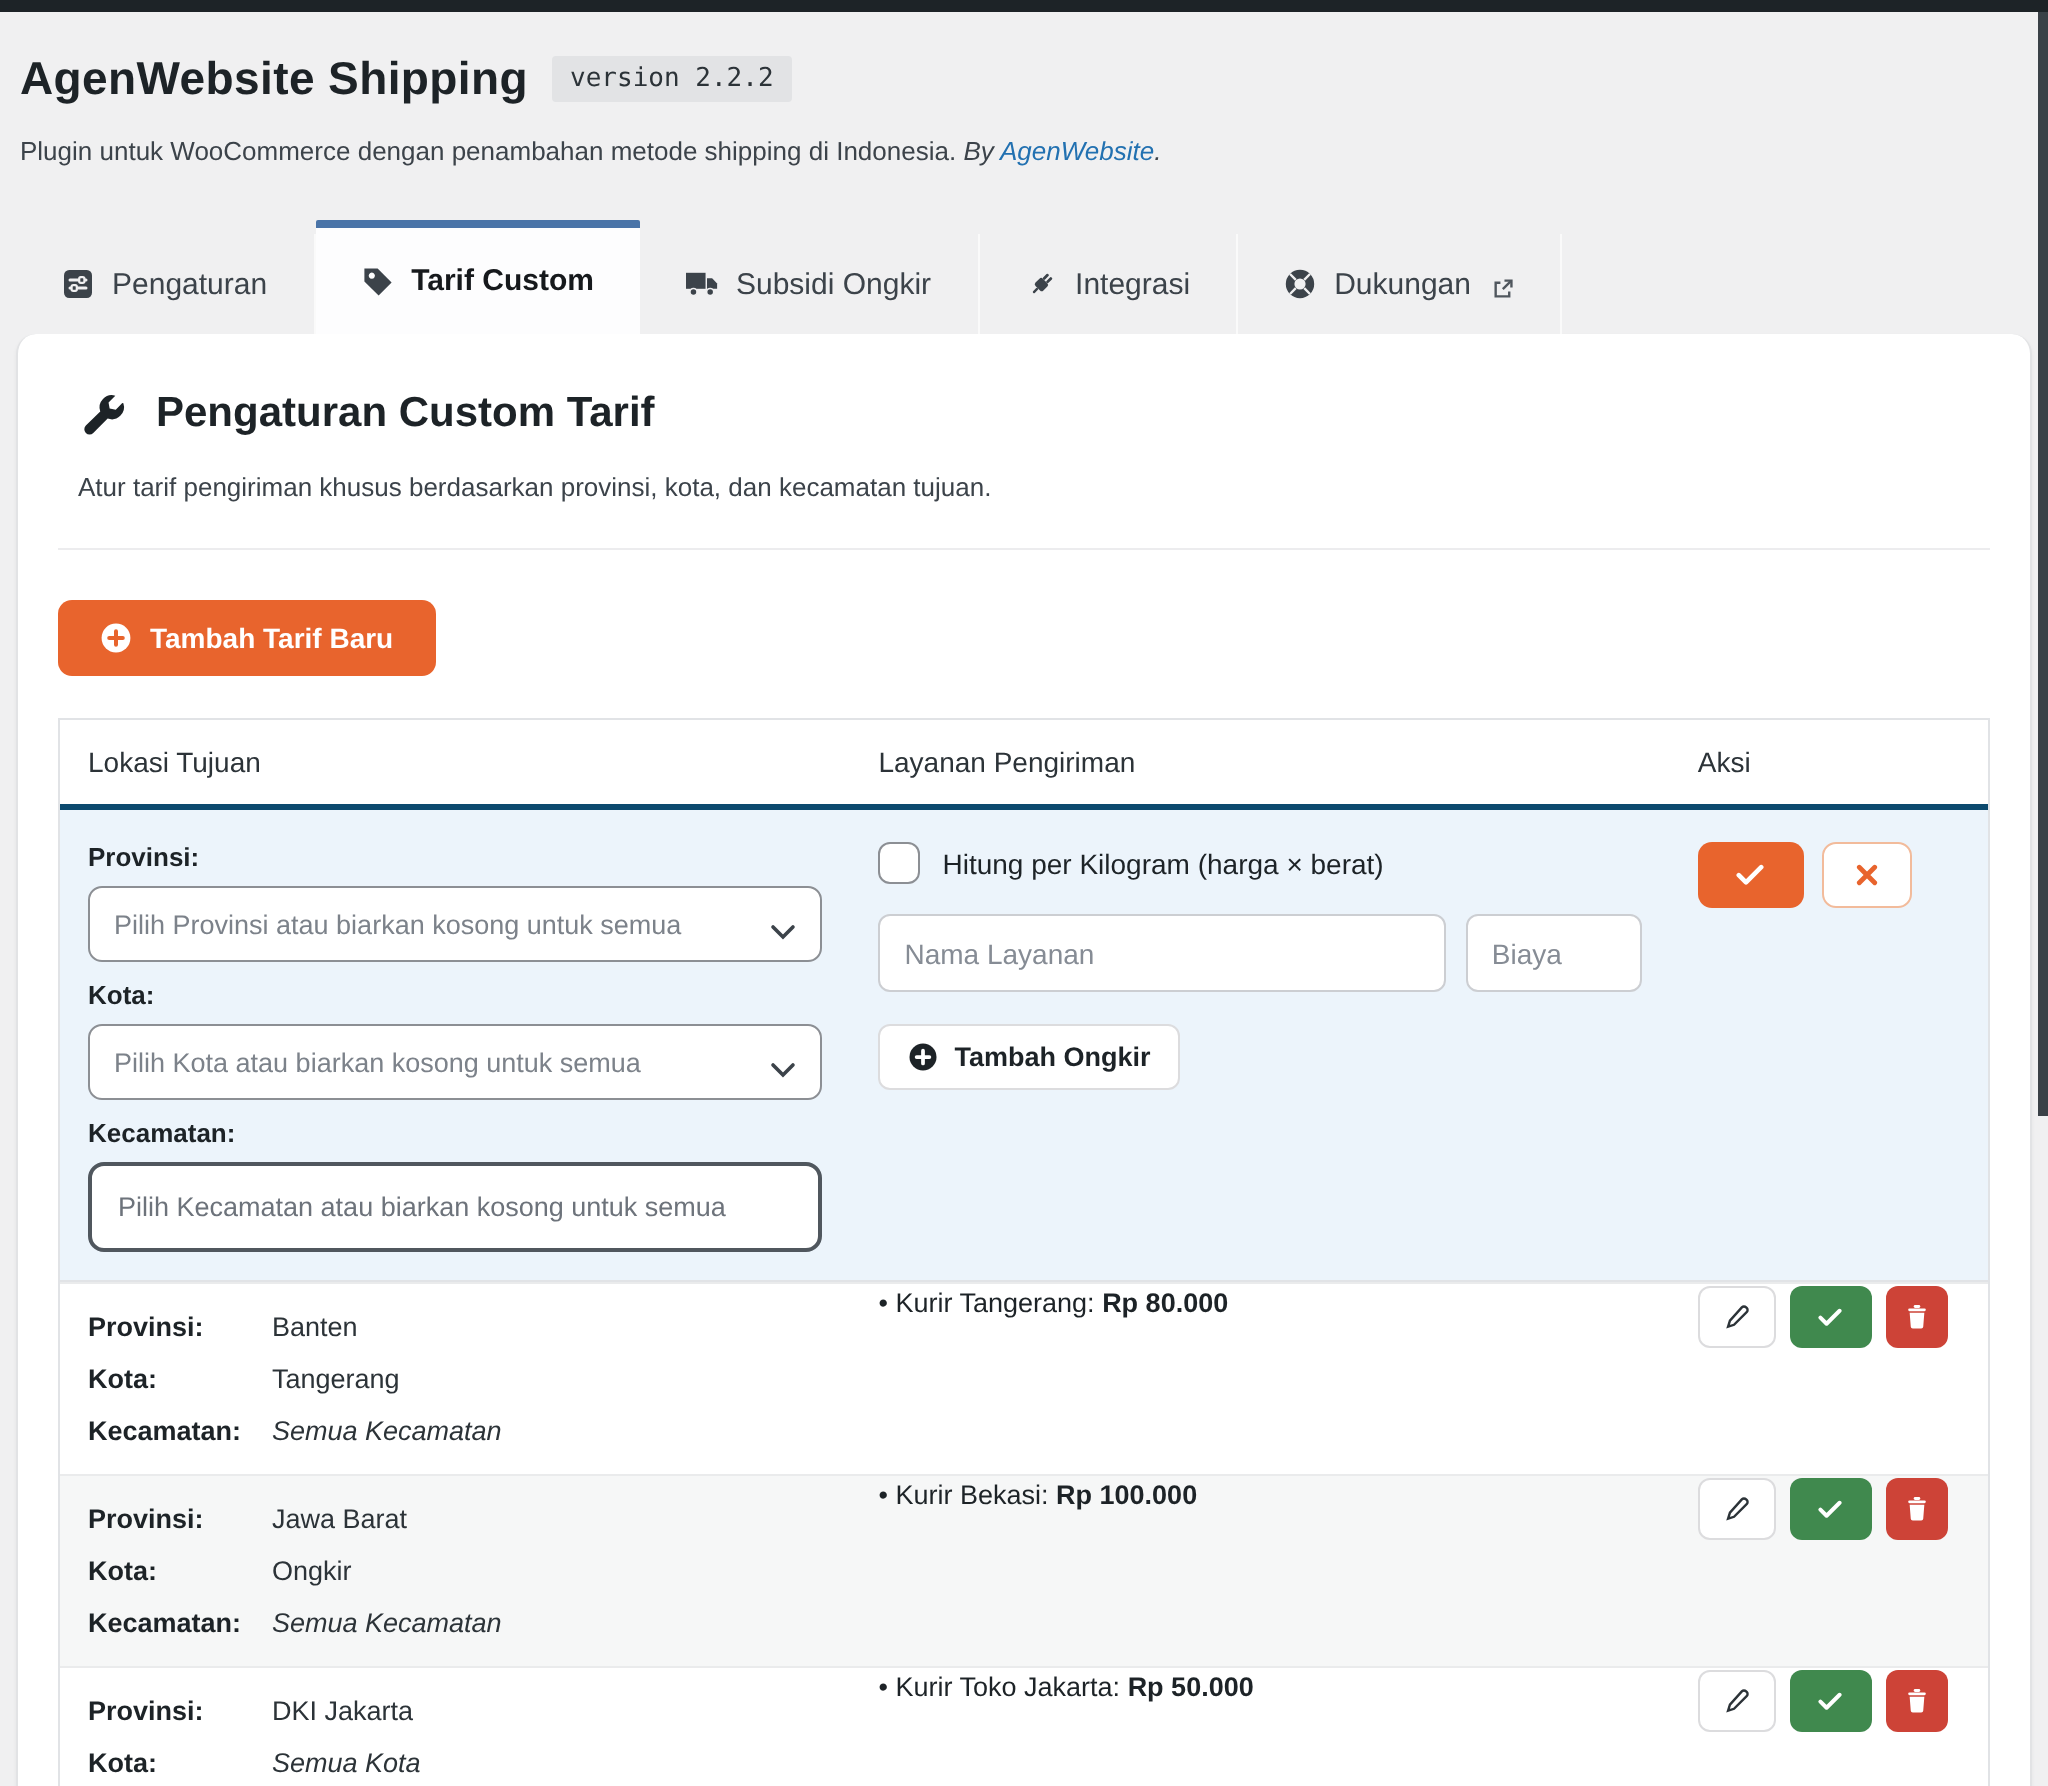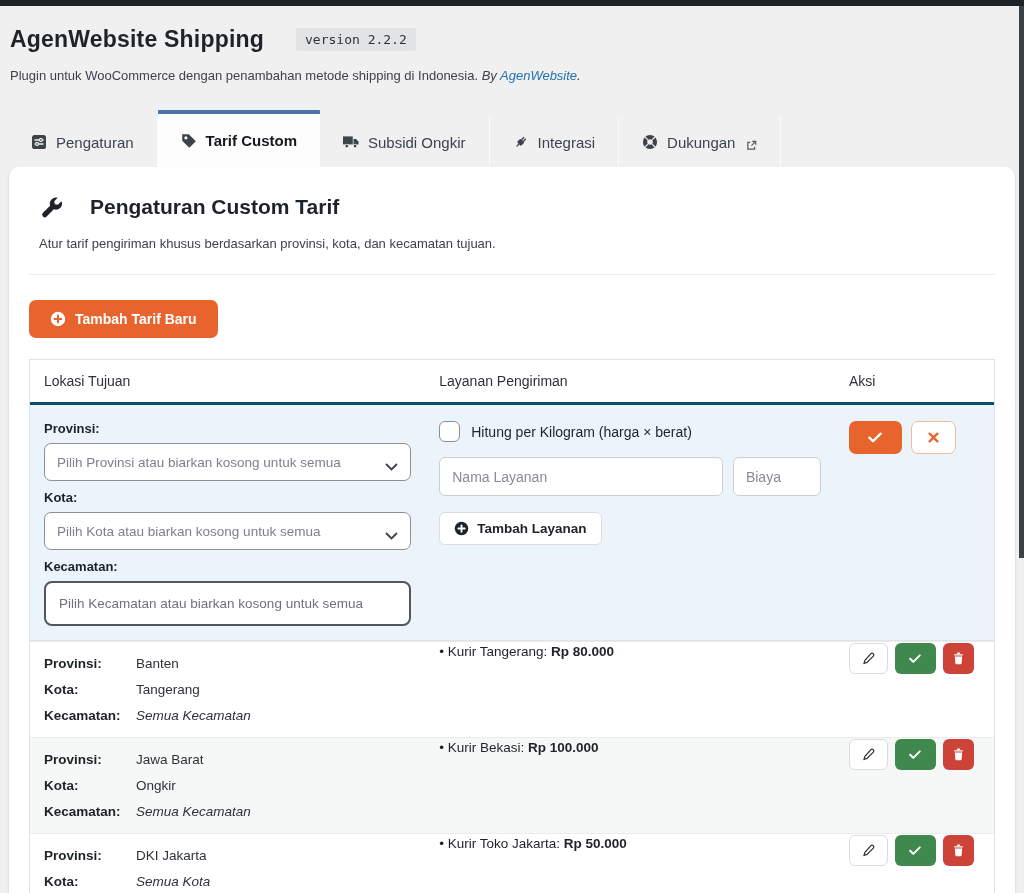"version 2.2.2" .version-badge { margin-left: 20px -> none }
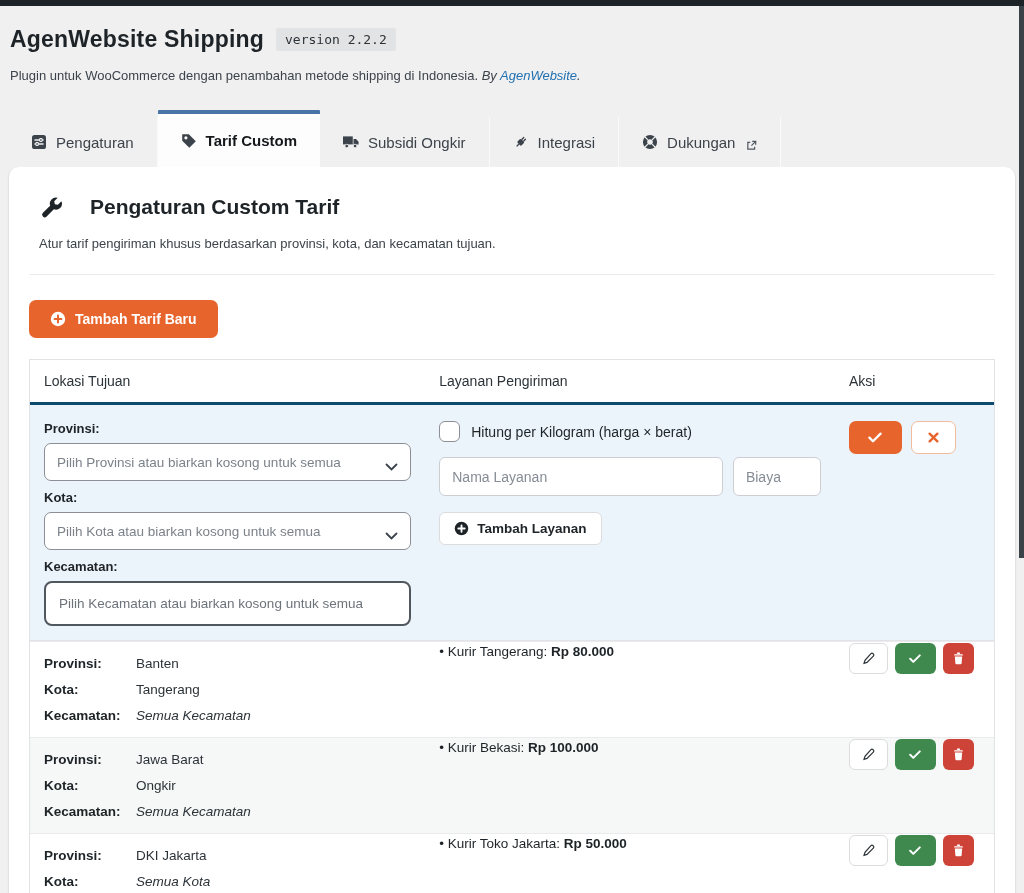"Pengaturan Custom Tarif" .section-head { gap: 27px -> 15px }
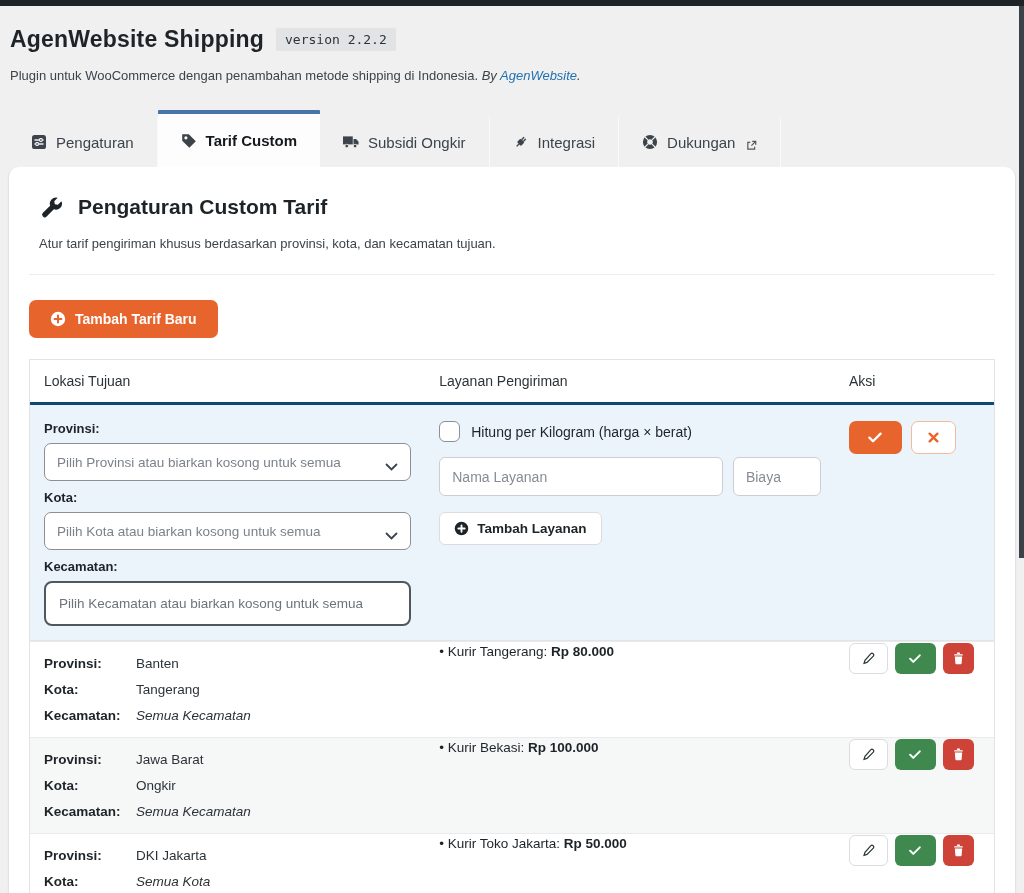"Tambah Layanan" span { text: Layanan -> Ongkir }
